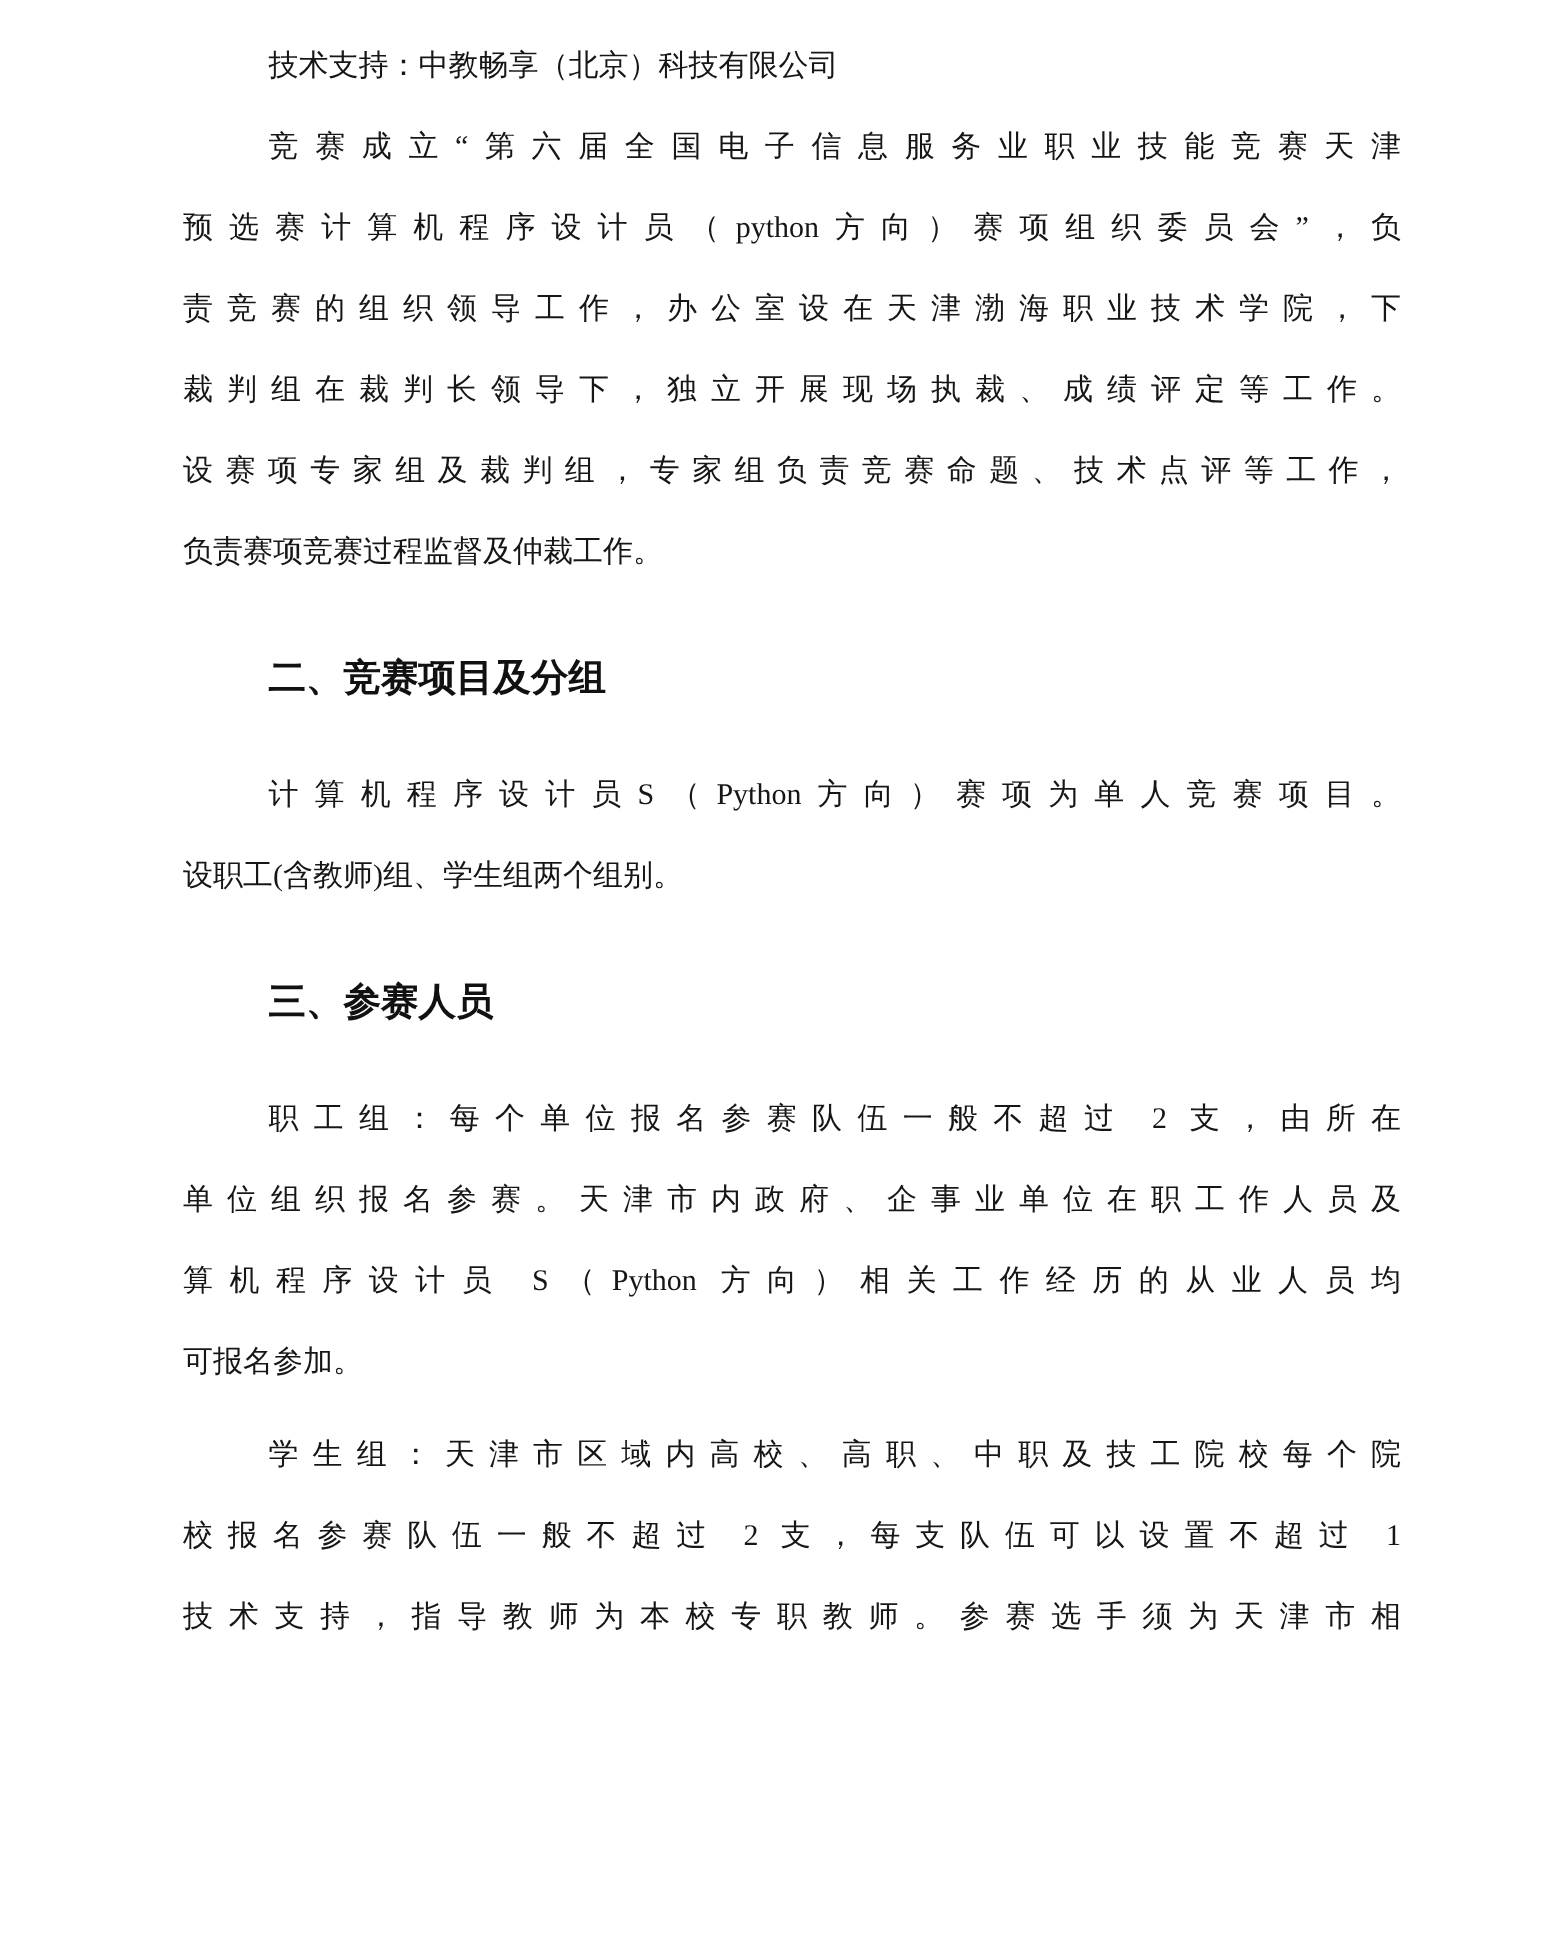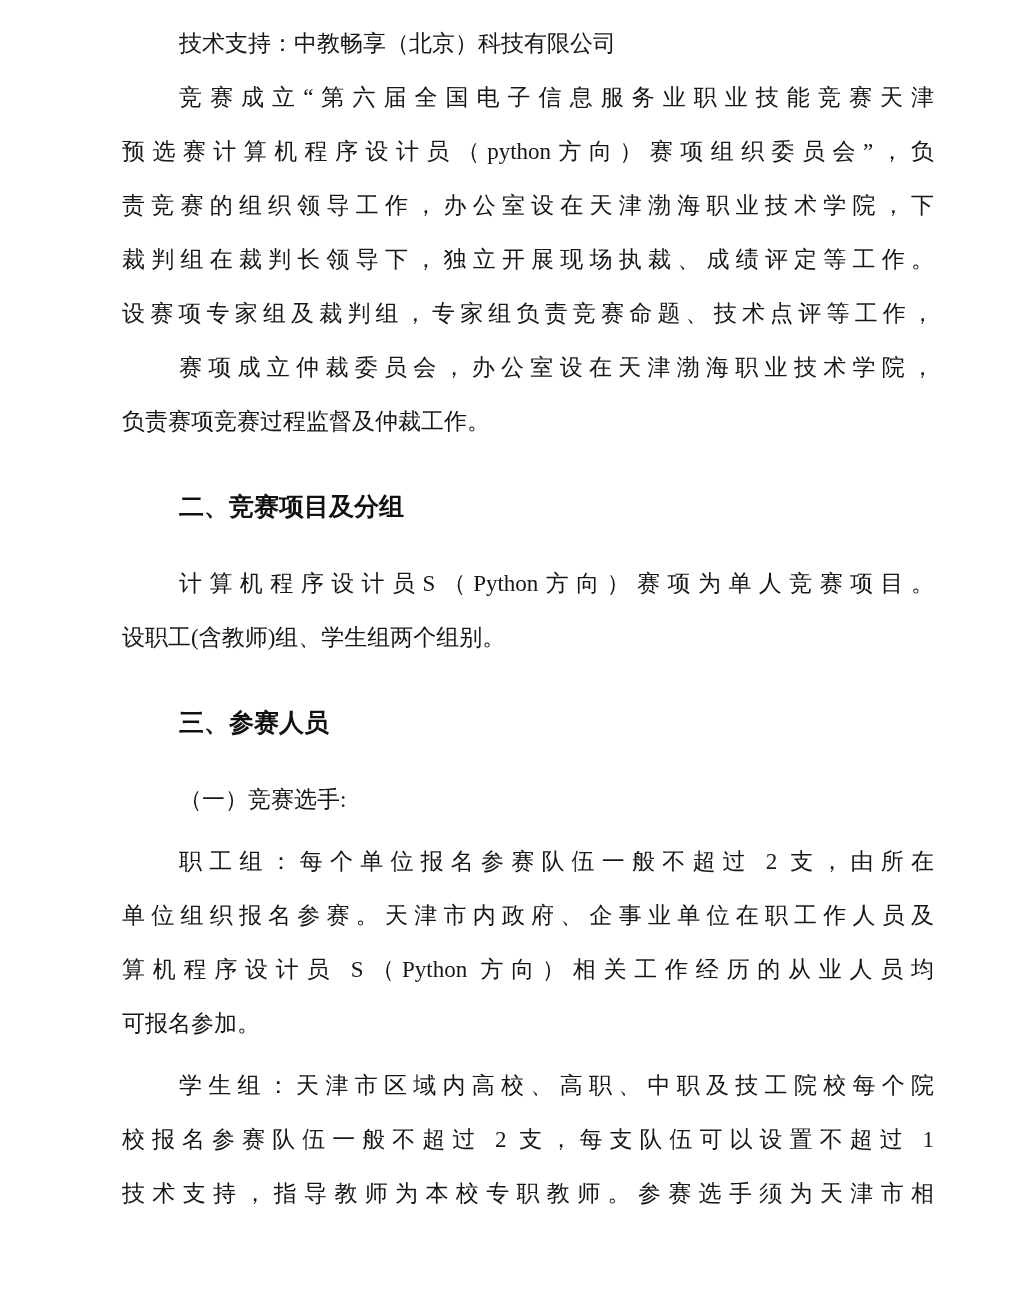"技术支持：中教畅享（北京）科技有限公司" .ln { font-size: 23px -> 20px }
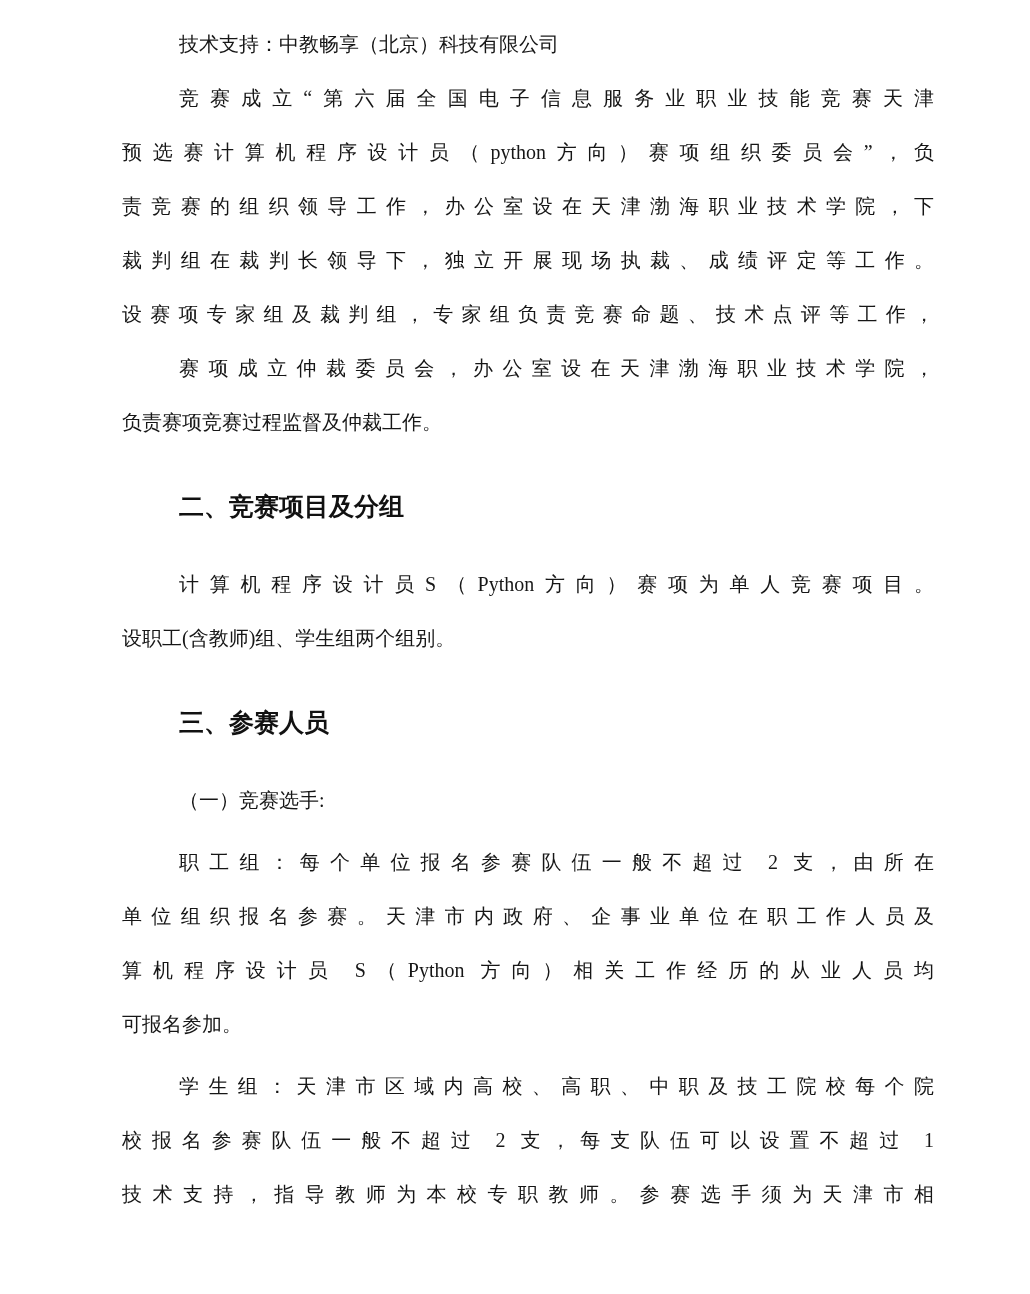"赛项成立仲裁委员会，办公室设在天津渤海职业技术学院，" span.ln { html: <span>赛项成立仲裁委员会，办公室设在天津渤海职业技术学院，</span> -> none }
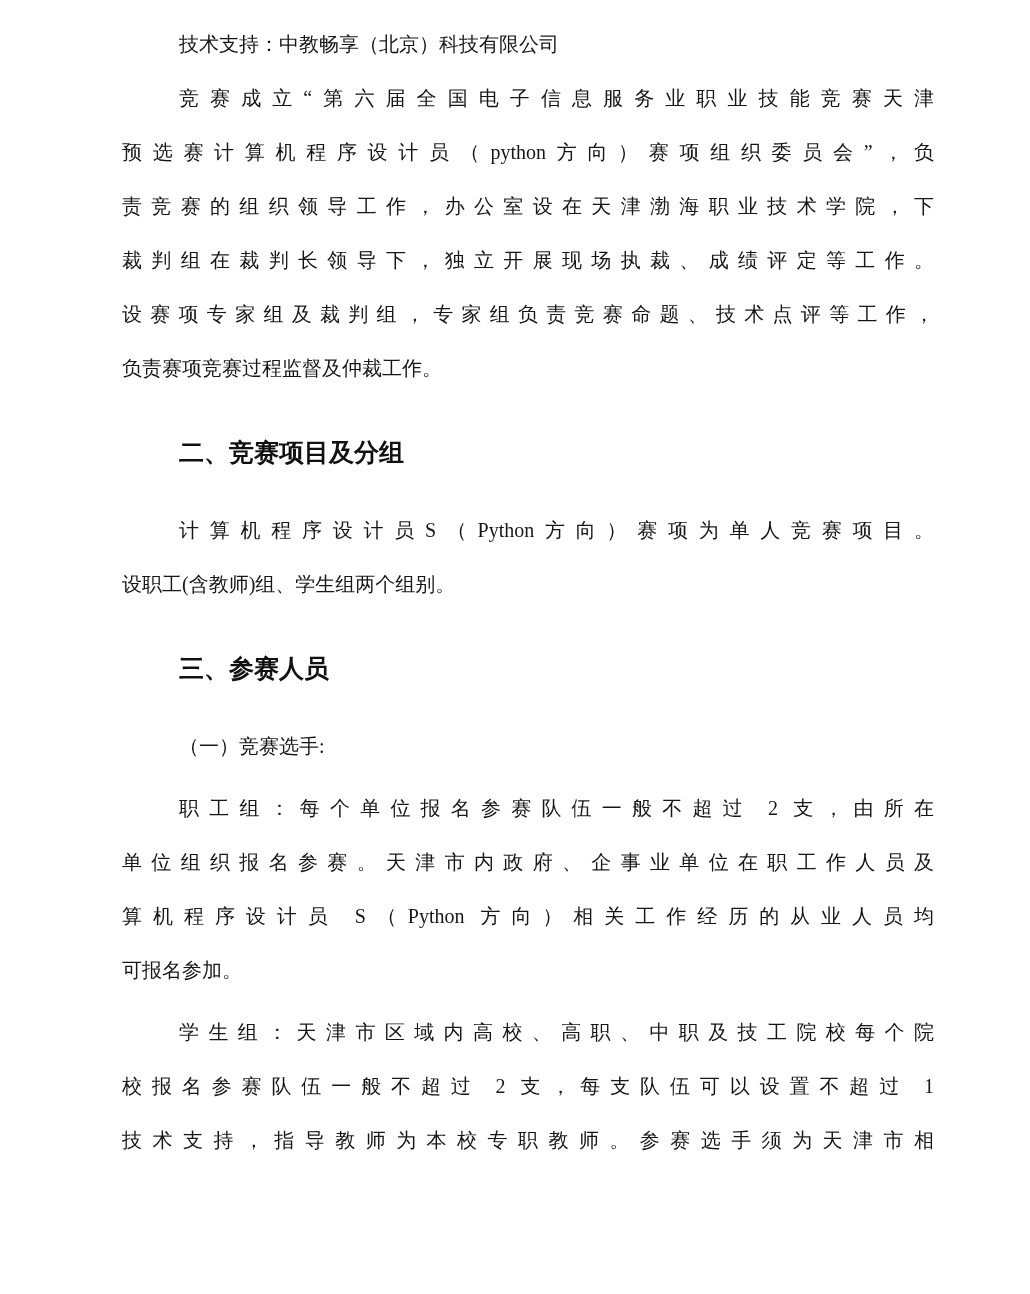"（一）竞赛选手:" div.para { html: <div> <span>（一）竞赛选手:</span> </div> -> none }
